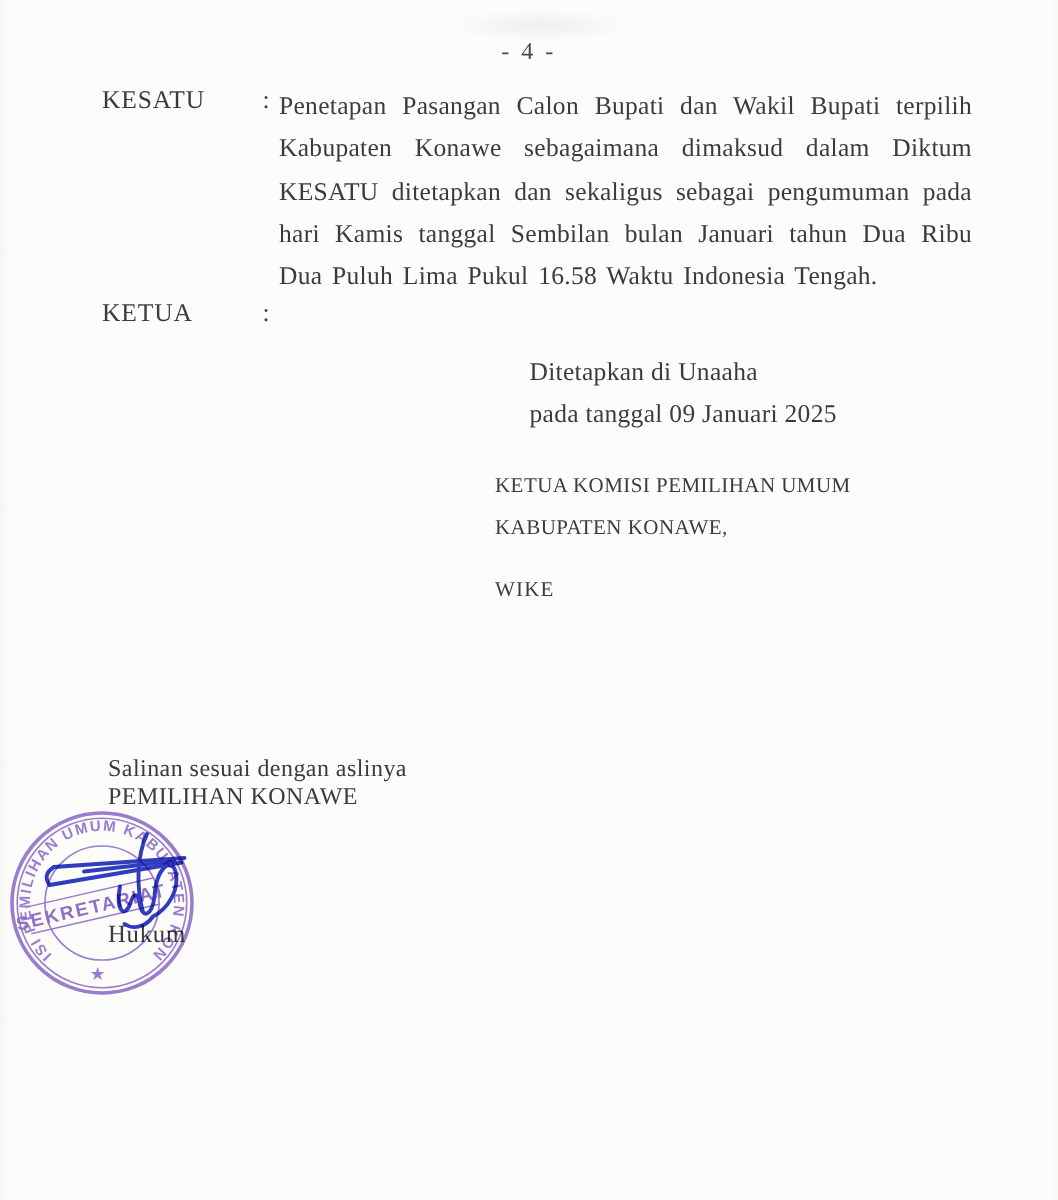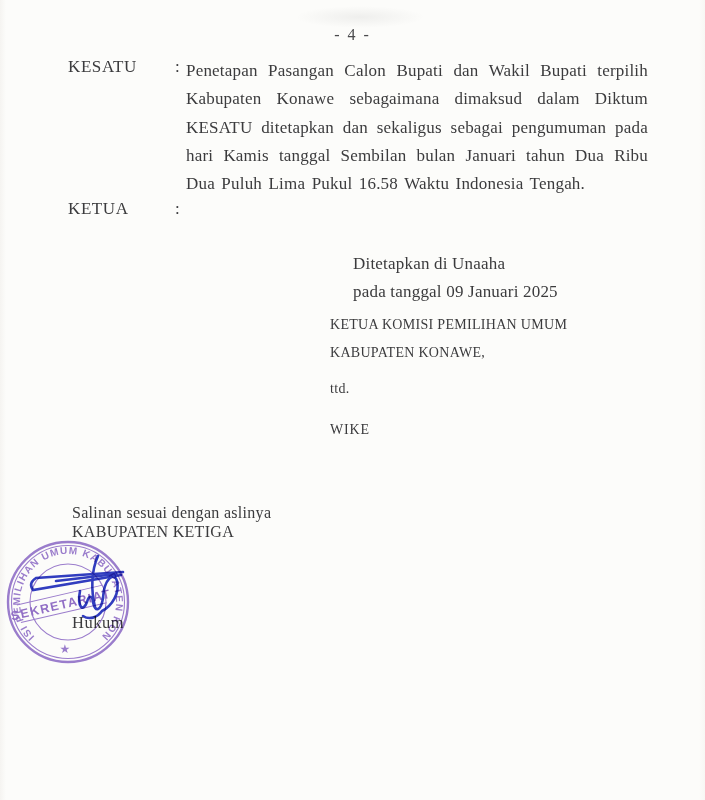"Ditetapkan di Unaaha" .enactment { margin-top: 16px -> none }
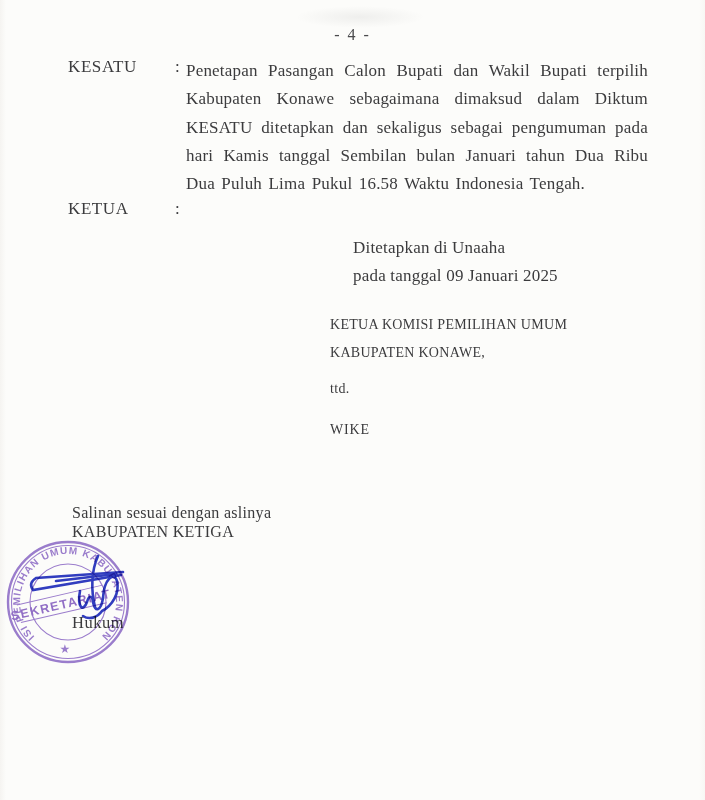"ttd." div.sig-ttd { html: <div>ttd.</div> -> none }
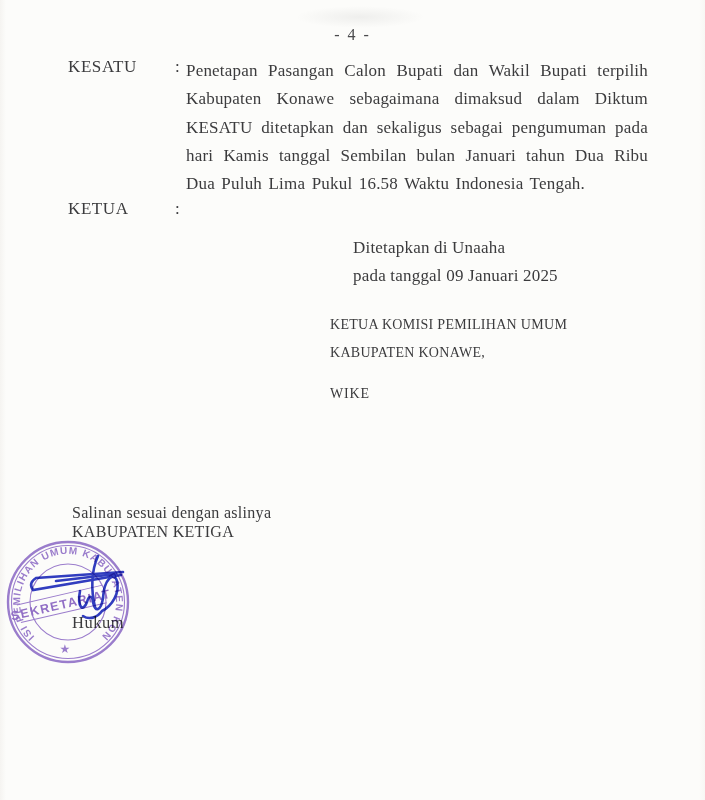"KABUPATEN KETIGA" div { text: KABUPATEN KETIGA -> PEMILIHAN KONAWE }
